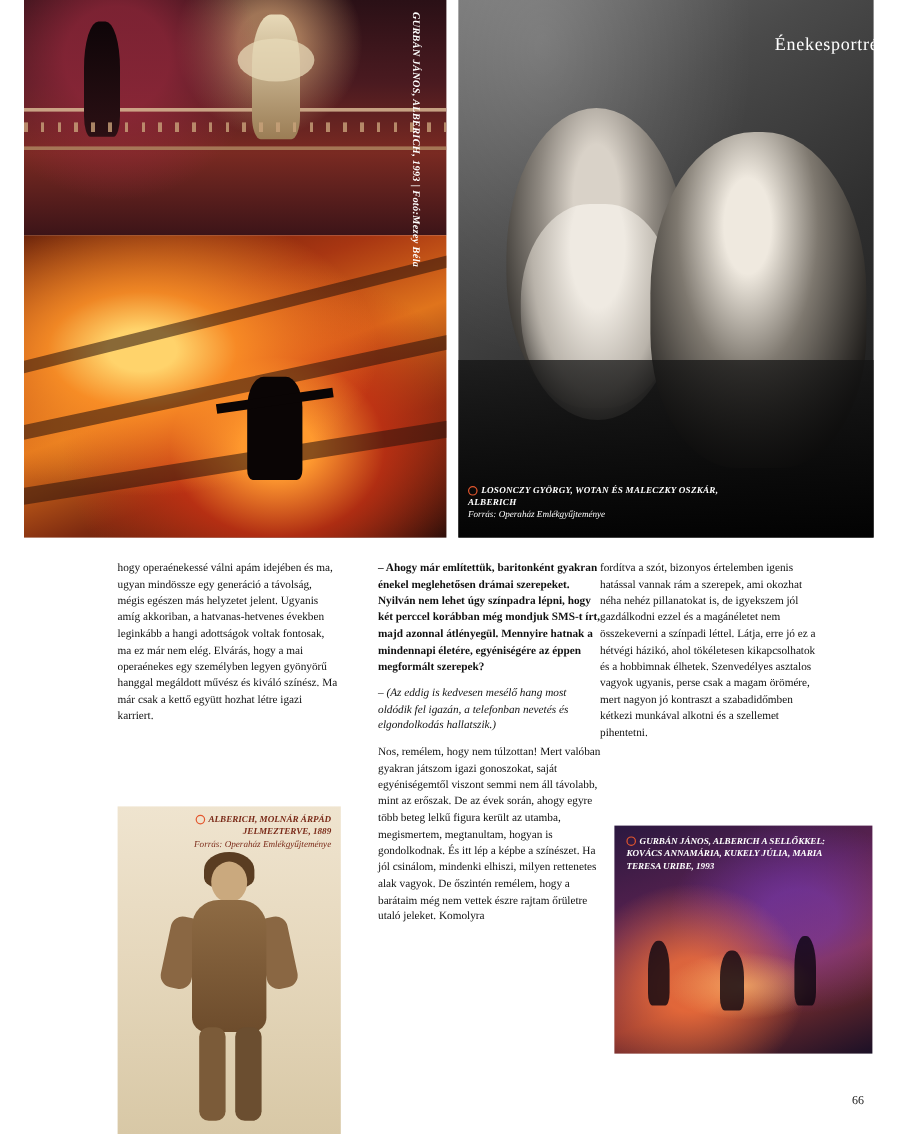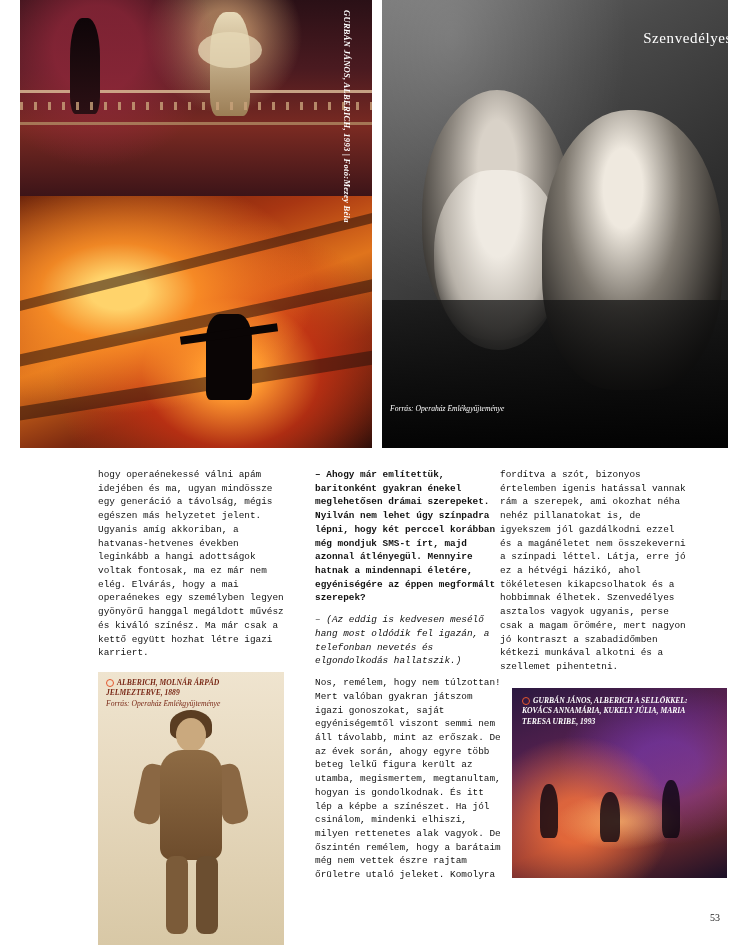"Szenvedélyes" div.portrait-title { text: Szenvedélyes -> Énekesportré }
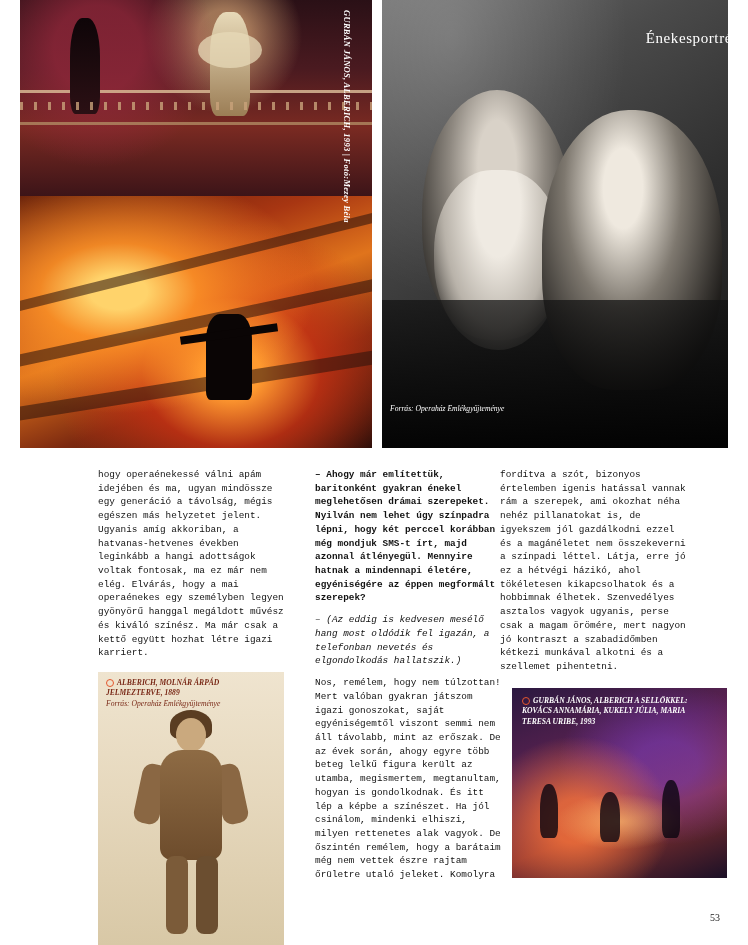"LOSONCZY GYÖRGY, WOTAN ÉS MALECZKY" div.title { html: none -> <div> <span></span><span>LOSONCZY GYÖRGY, WOTAN ÉS MALECZKY OSZKÁR, ALBERICH</span> </div> }
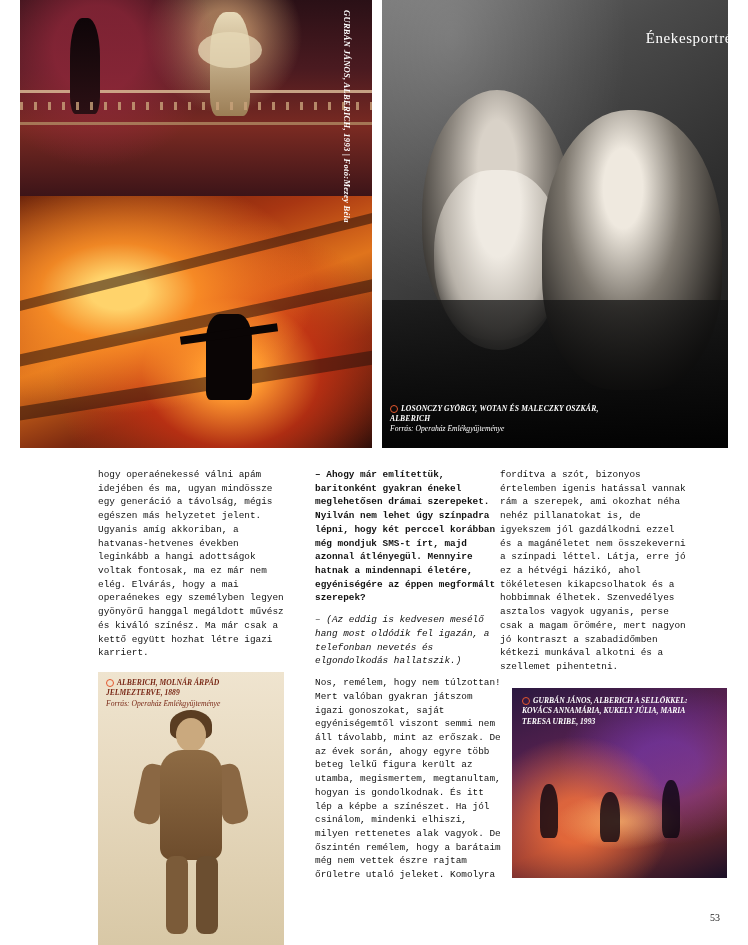"hogy operaénekessé válni apám idejében" .col { font-family: Liberation Mono, monospace -> none }
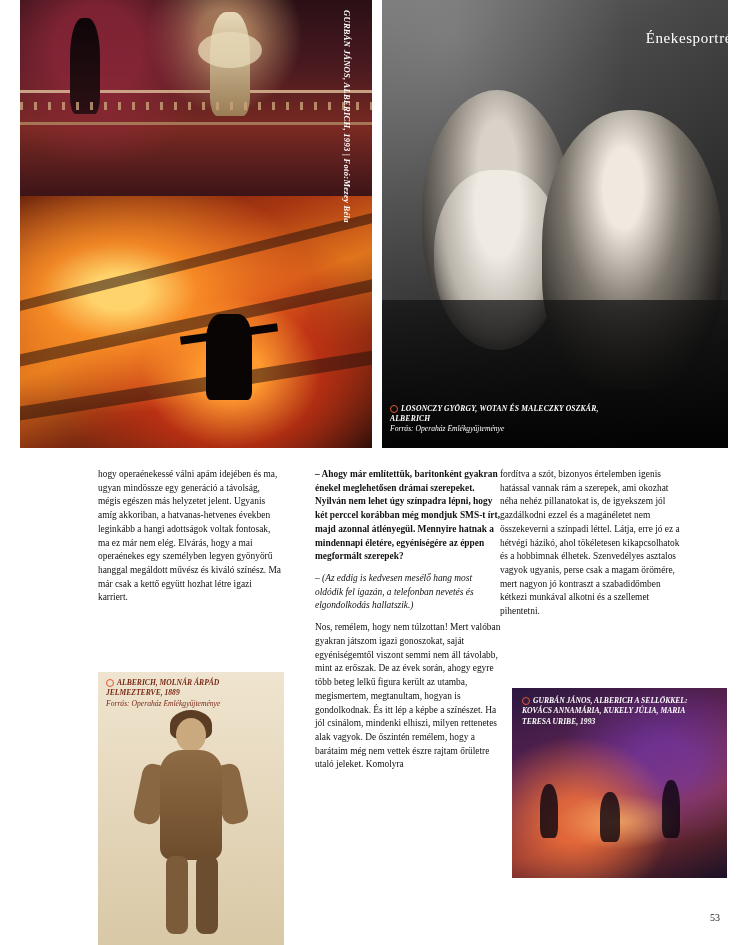"ALBERICH, MOLNÁR ÁRPÁD JELMEZTERVE, 1889" .costume-caption { text-align: left -> right }
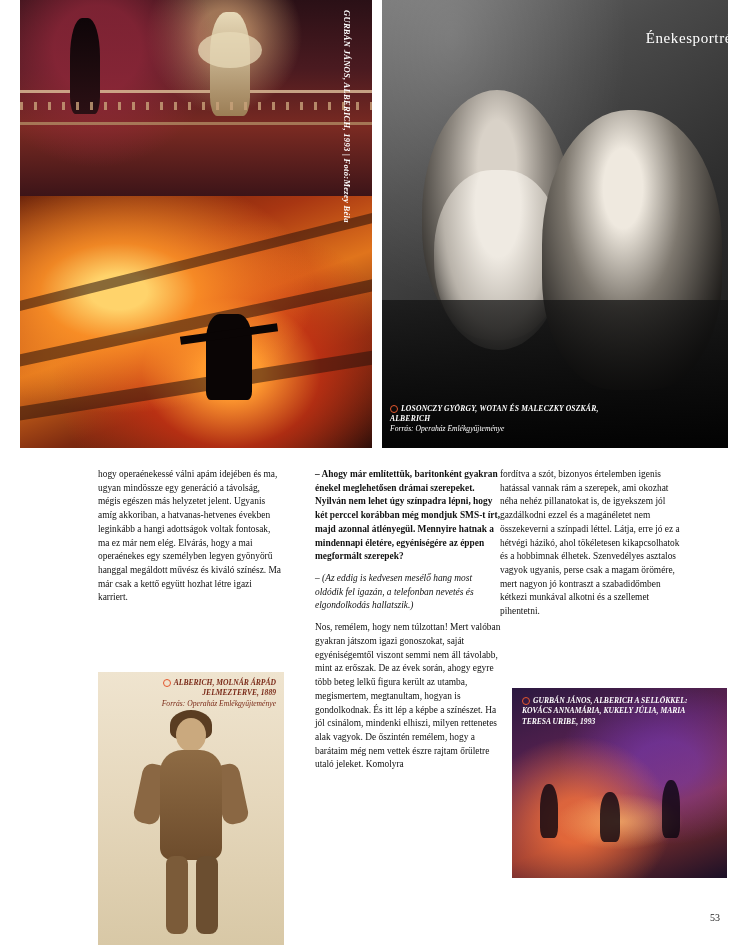"53" div.page-number { text: 53 -> 66 }
